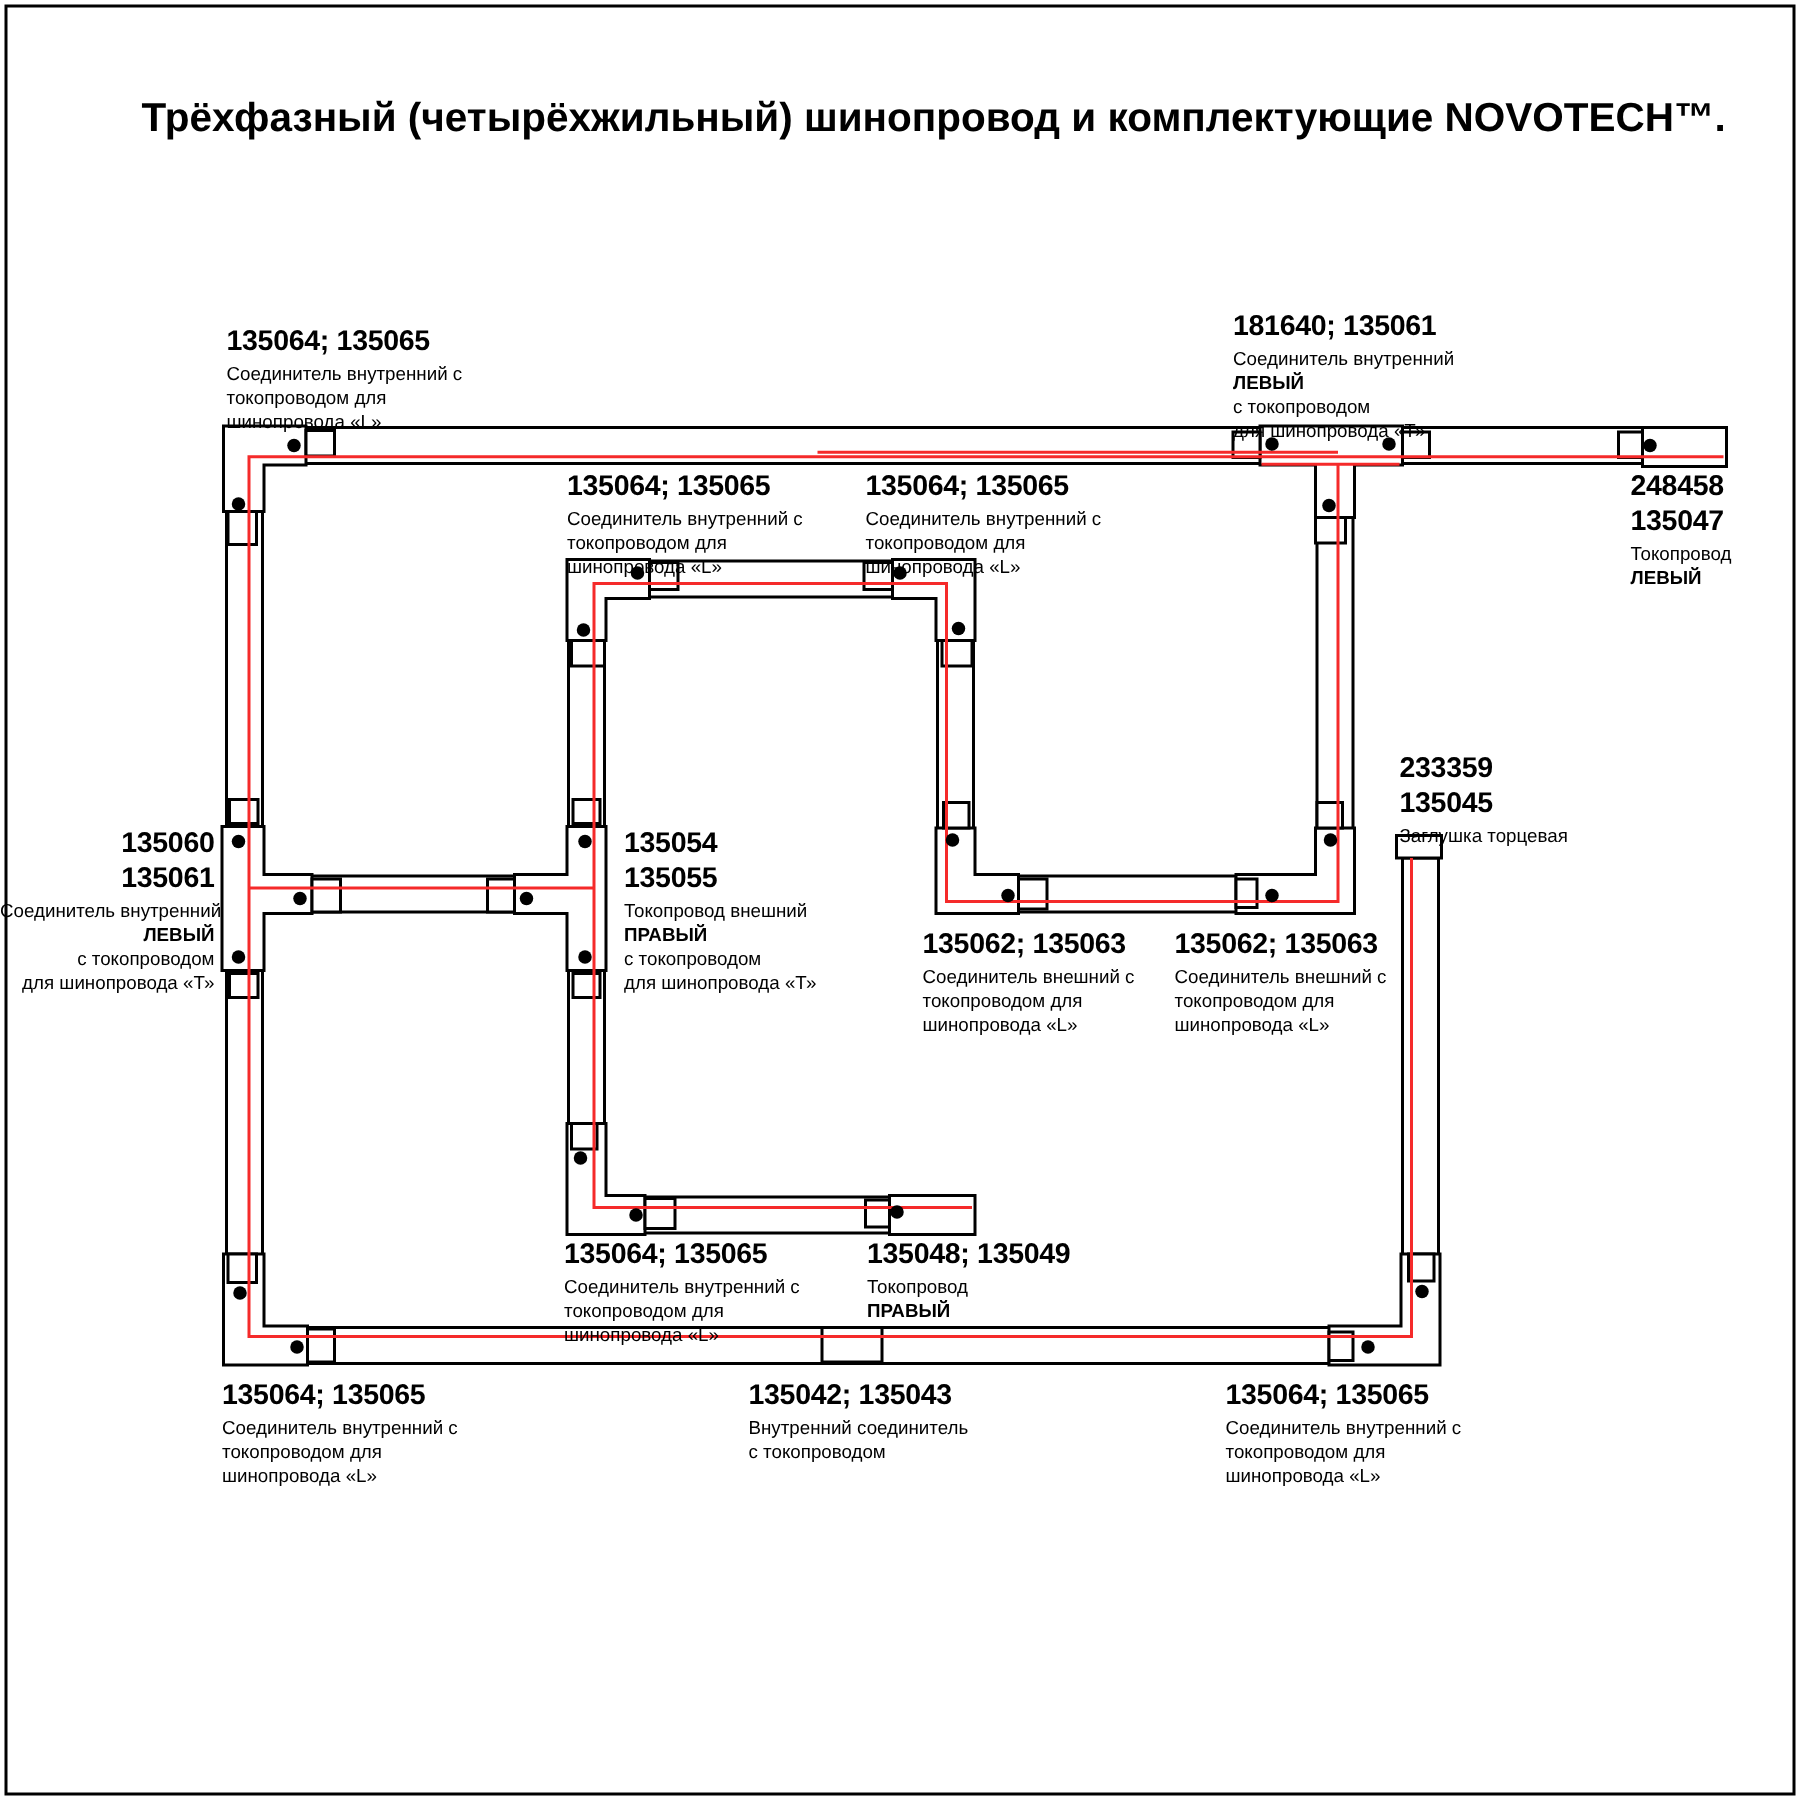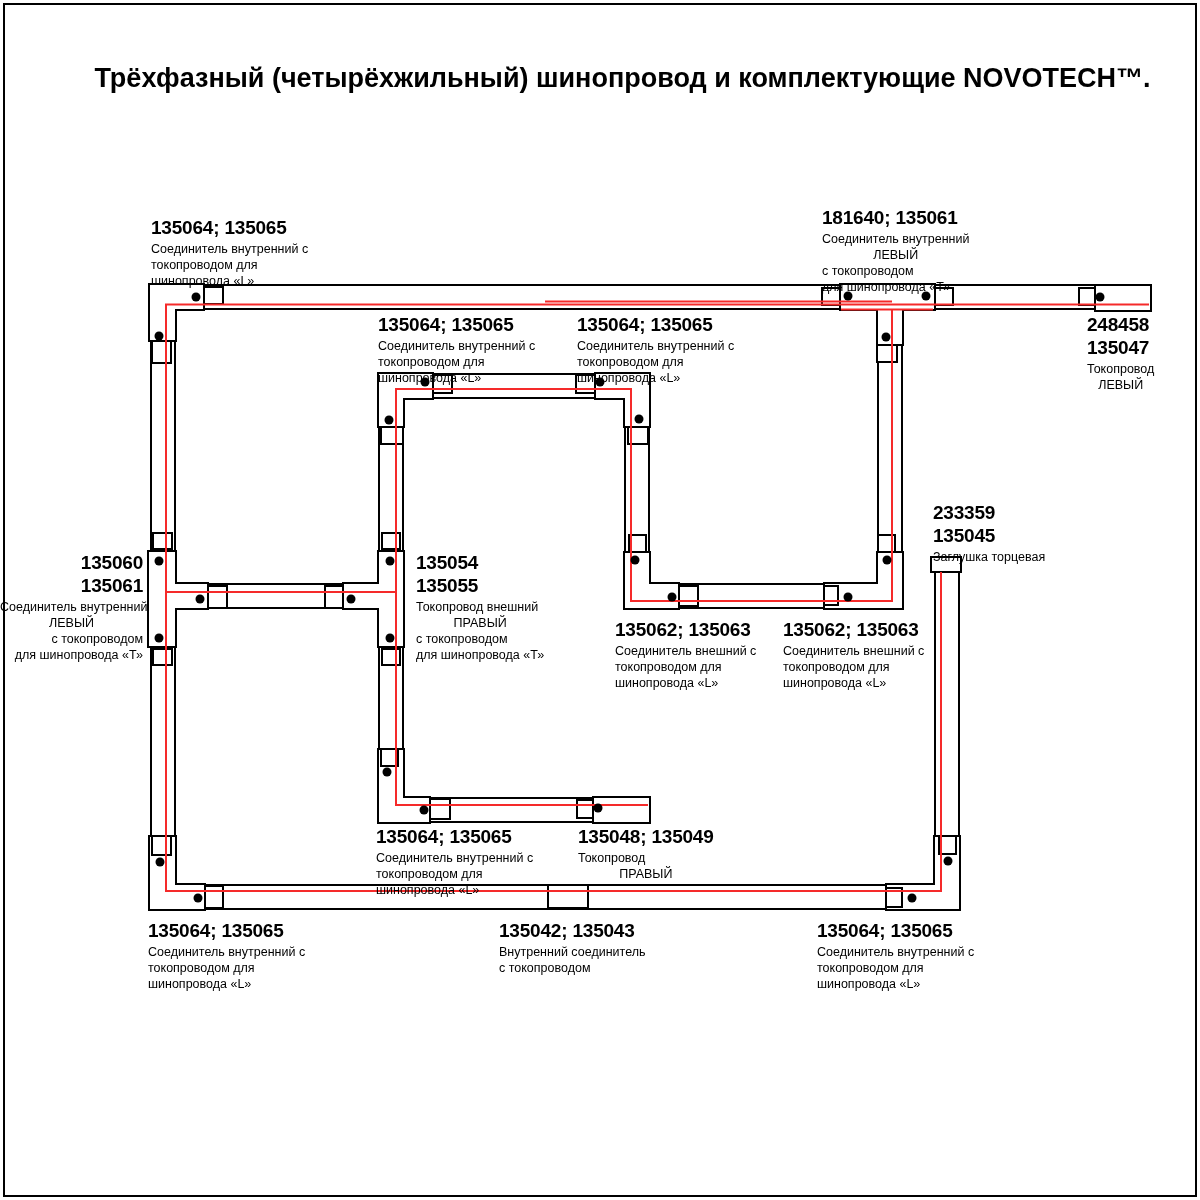"ЛЕВЫЙ" .lbl .d.b { font-weight: normal -> bold; text-align: center -> none }
